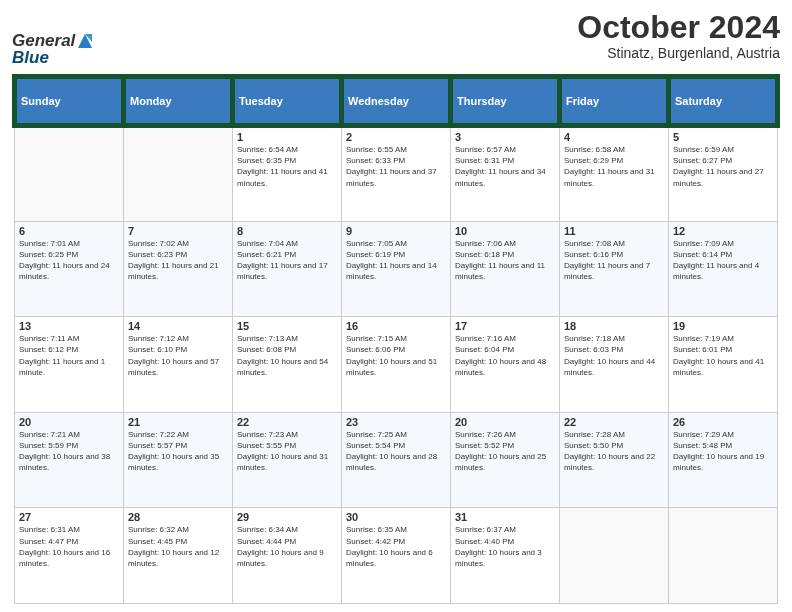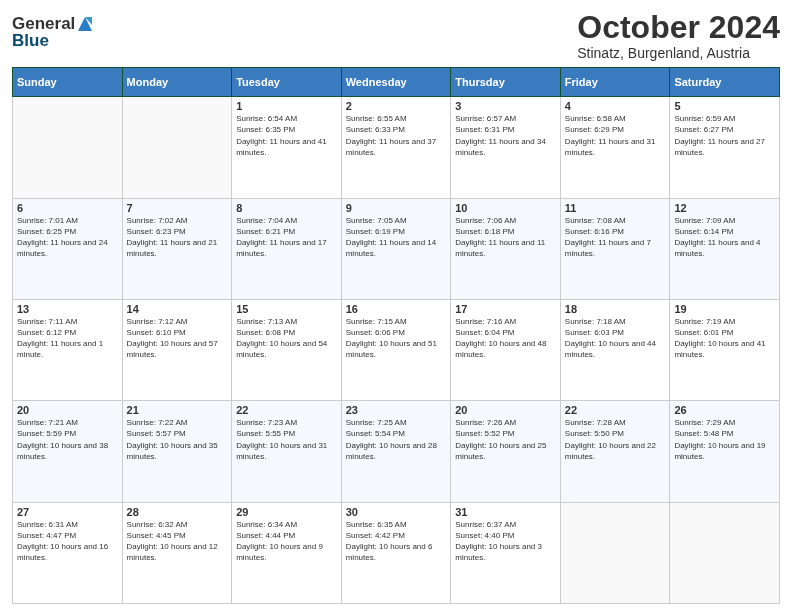"General" .logo { font-style: none -> italic; margin-top: 4px -> 21px }
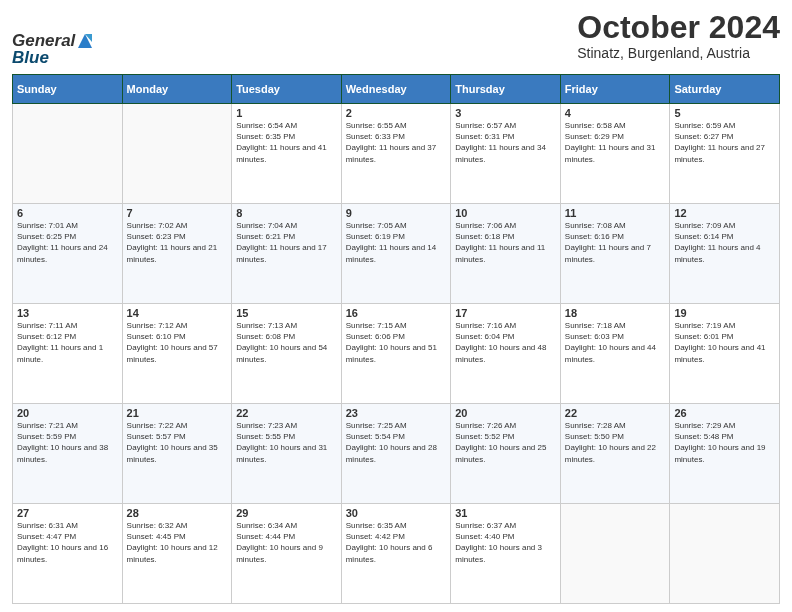"October 2024" .title-block { text-align: left -> right }
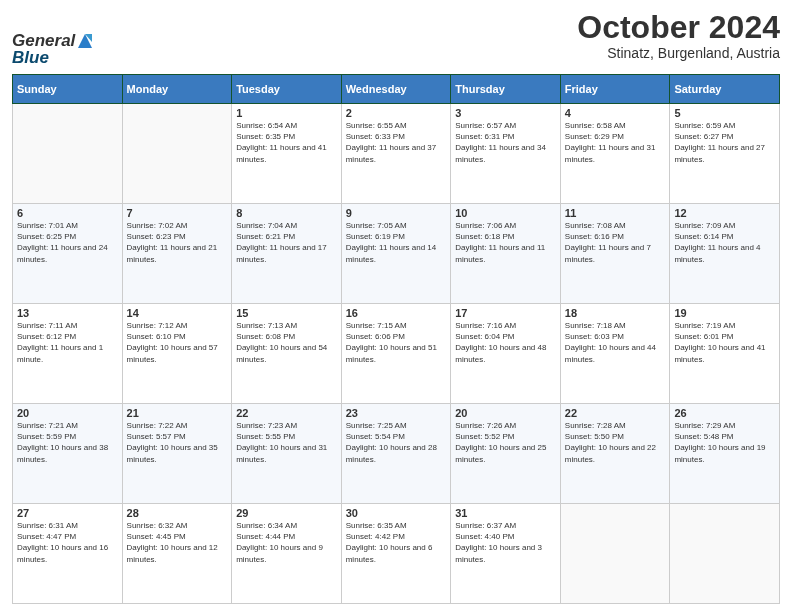"Sunday" .calendar th { border: 1px solid #14532d -> 5px solid #14532d; padding: 8px 4px -> 16px 4px }
